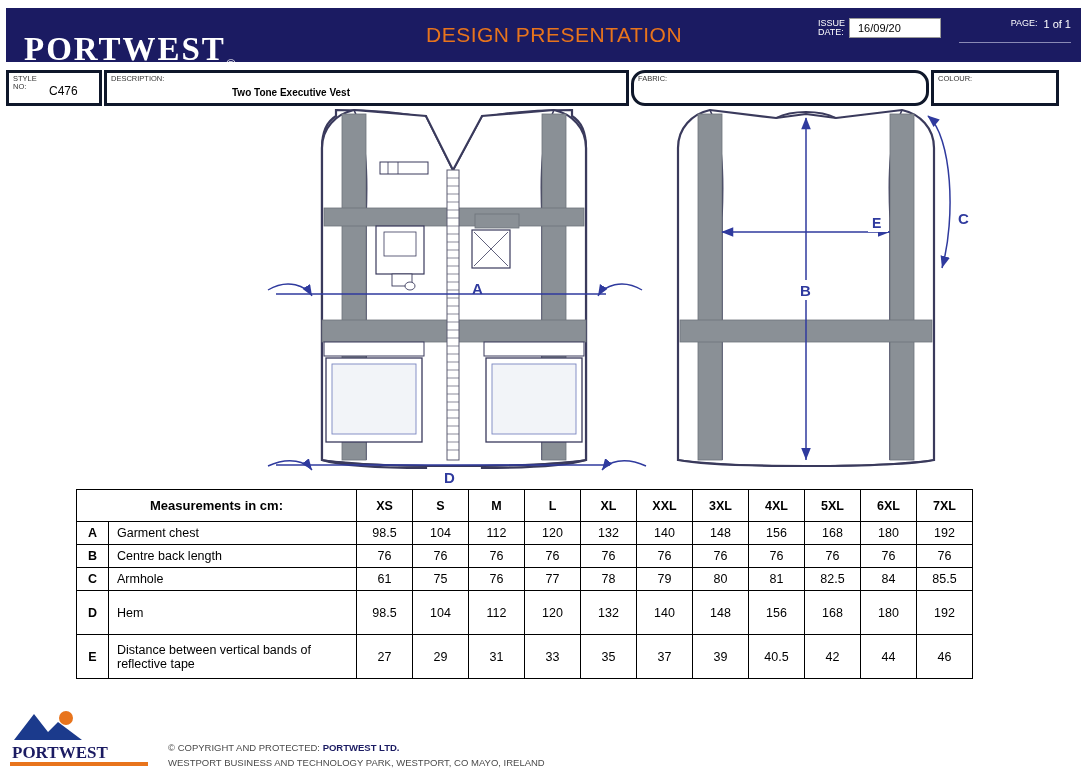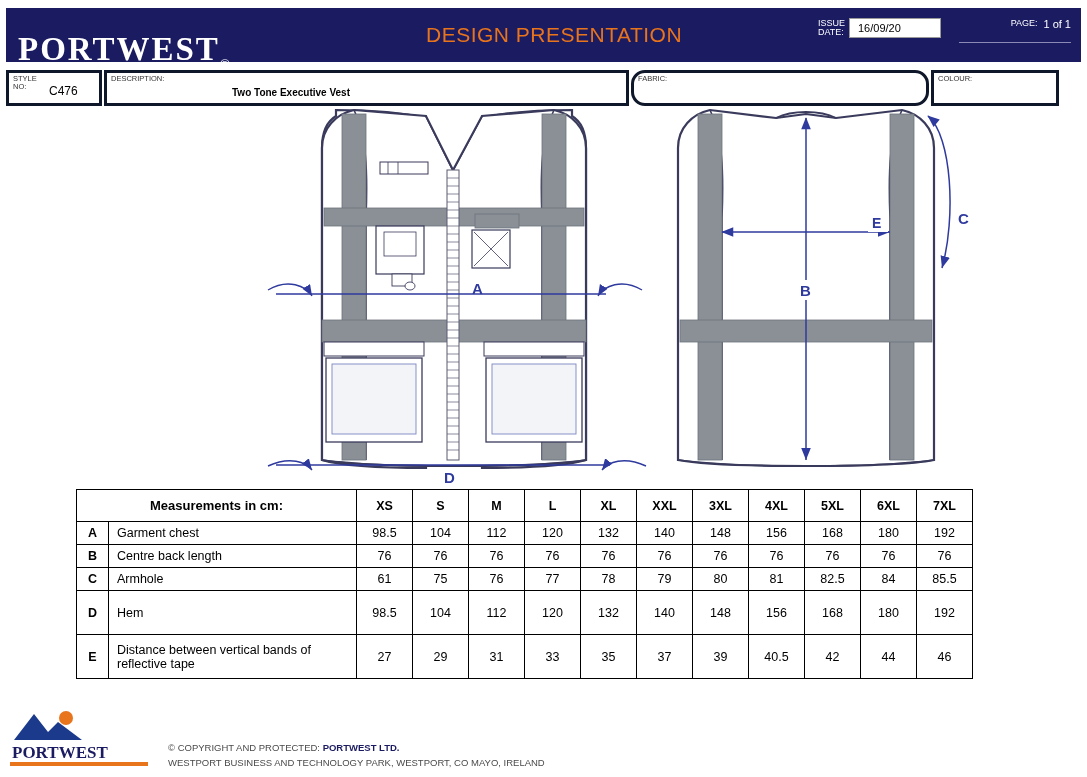"PORTWEST®" .brand { padding-left: 12px -> 18px }
